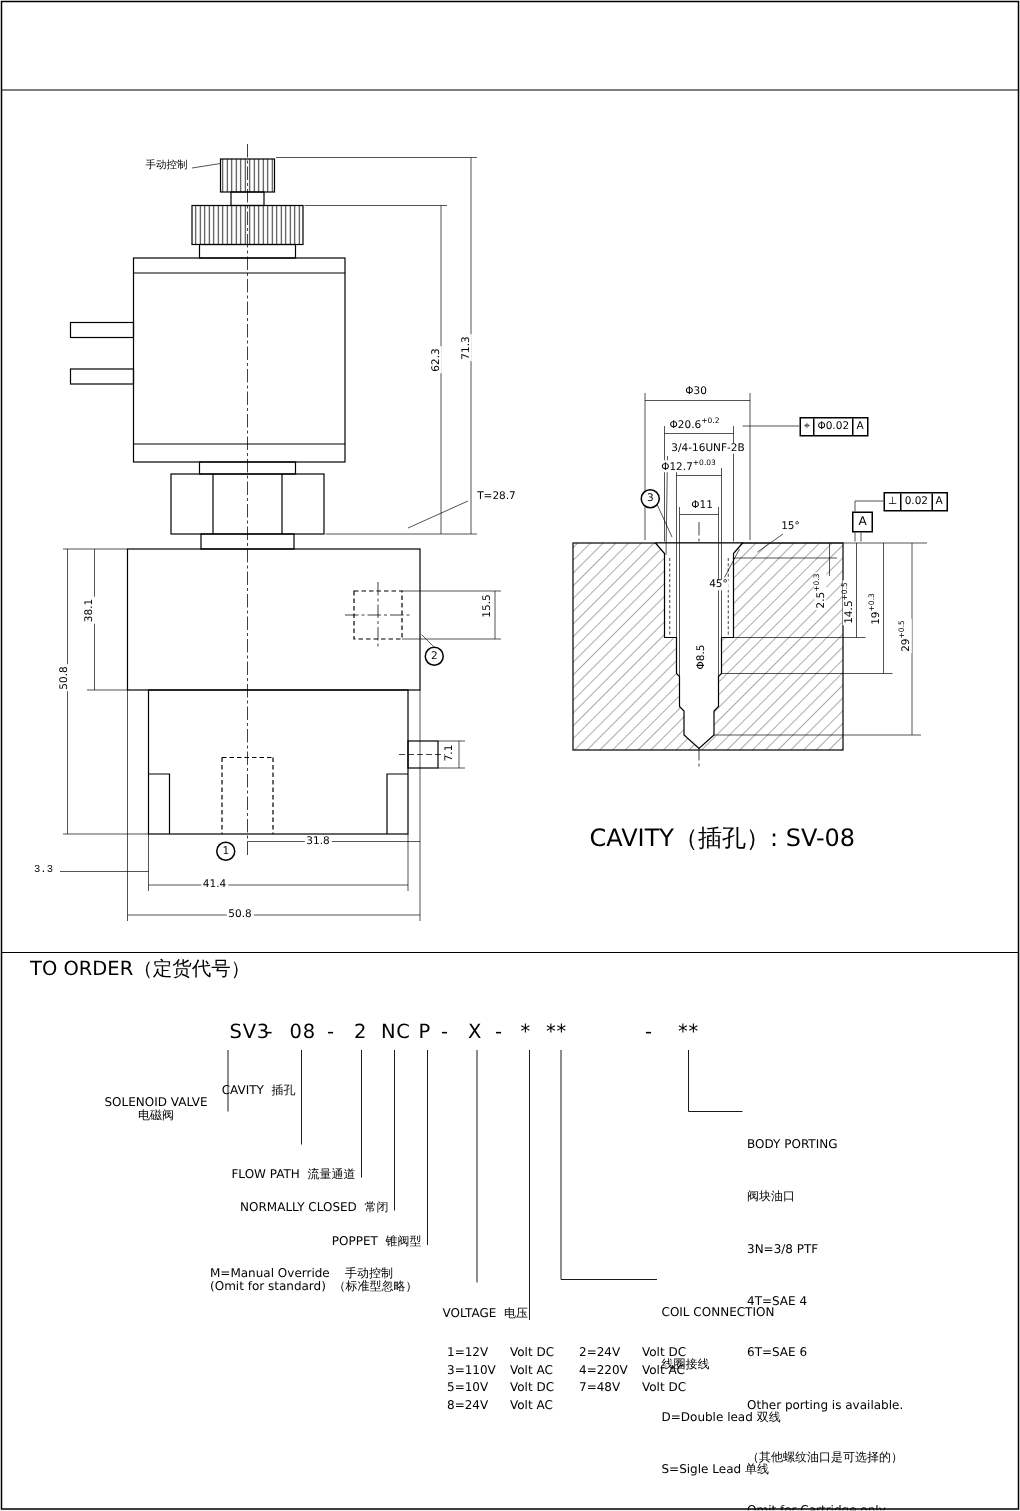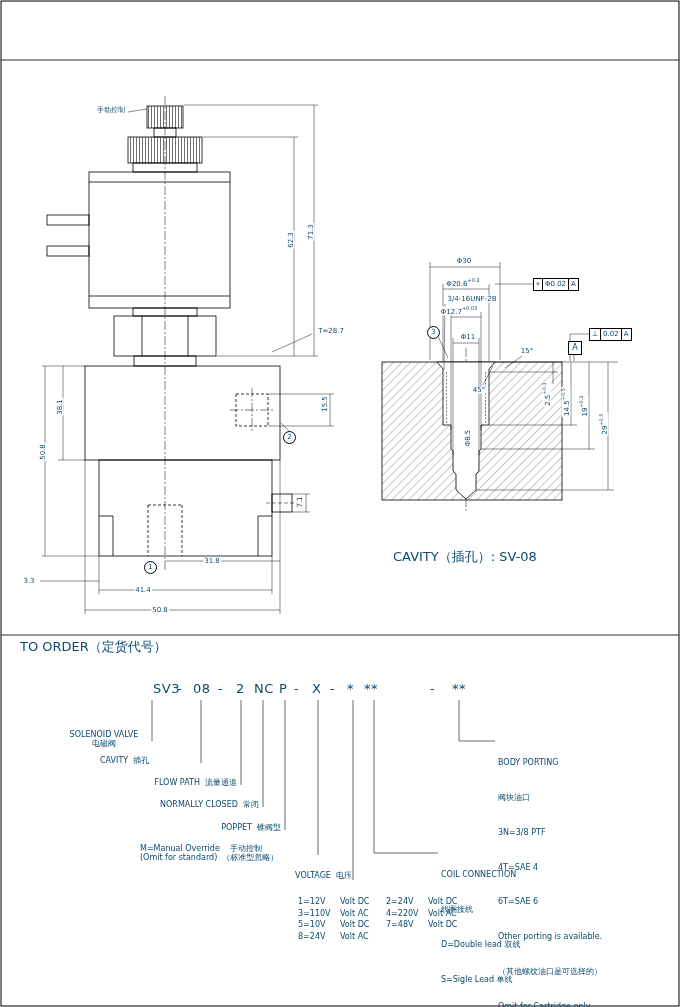"手动控制" .page { color: #0c4a6e -> #000000 }
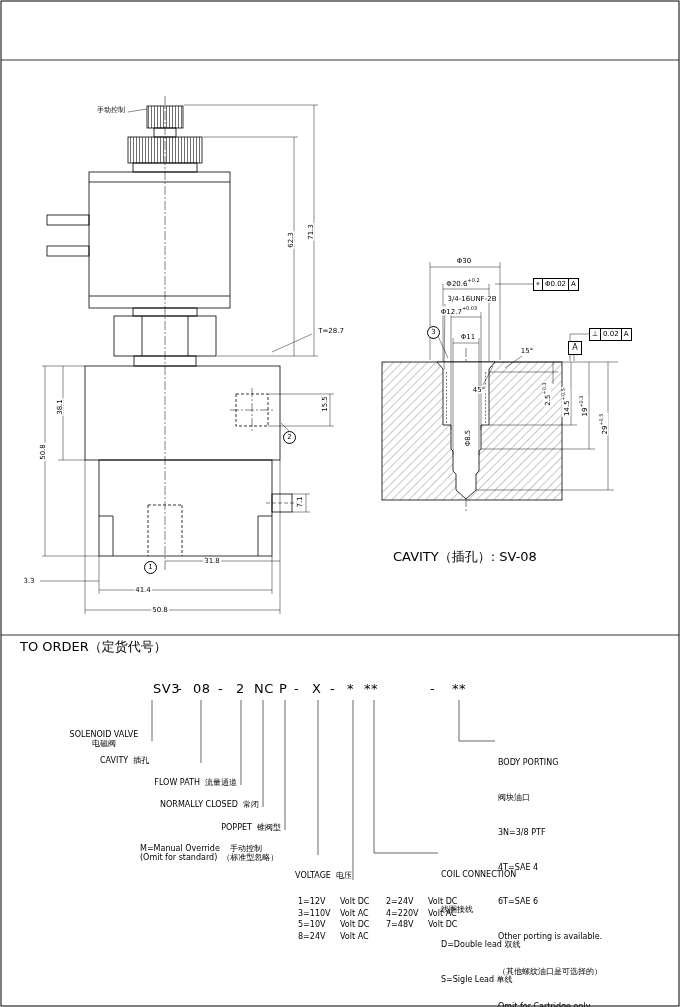"CAVITY（插孔）: SV-08" .caption { font-size: 13px -> 16px }
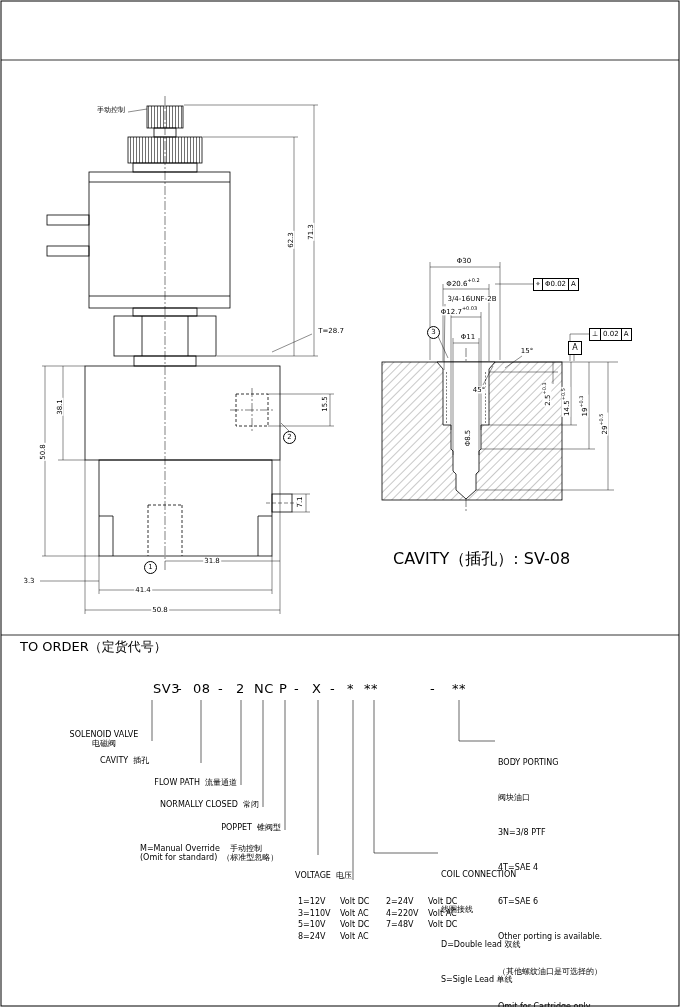"3.3" div.t { font-family: none -> Liberation Mono, monospace }
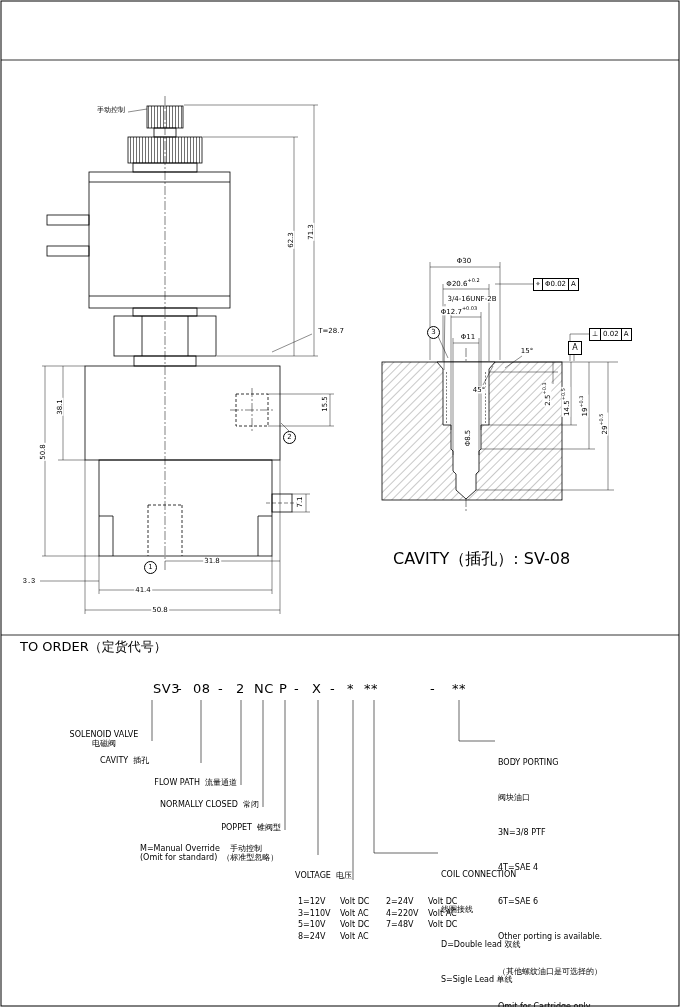"CAVITY 插孔" div.t { text-align: left -> right; top: 756px -> 722px }
